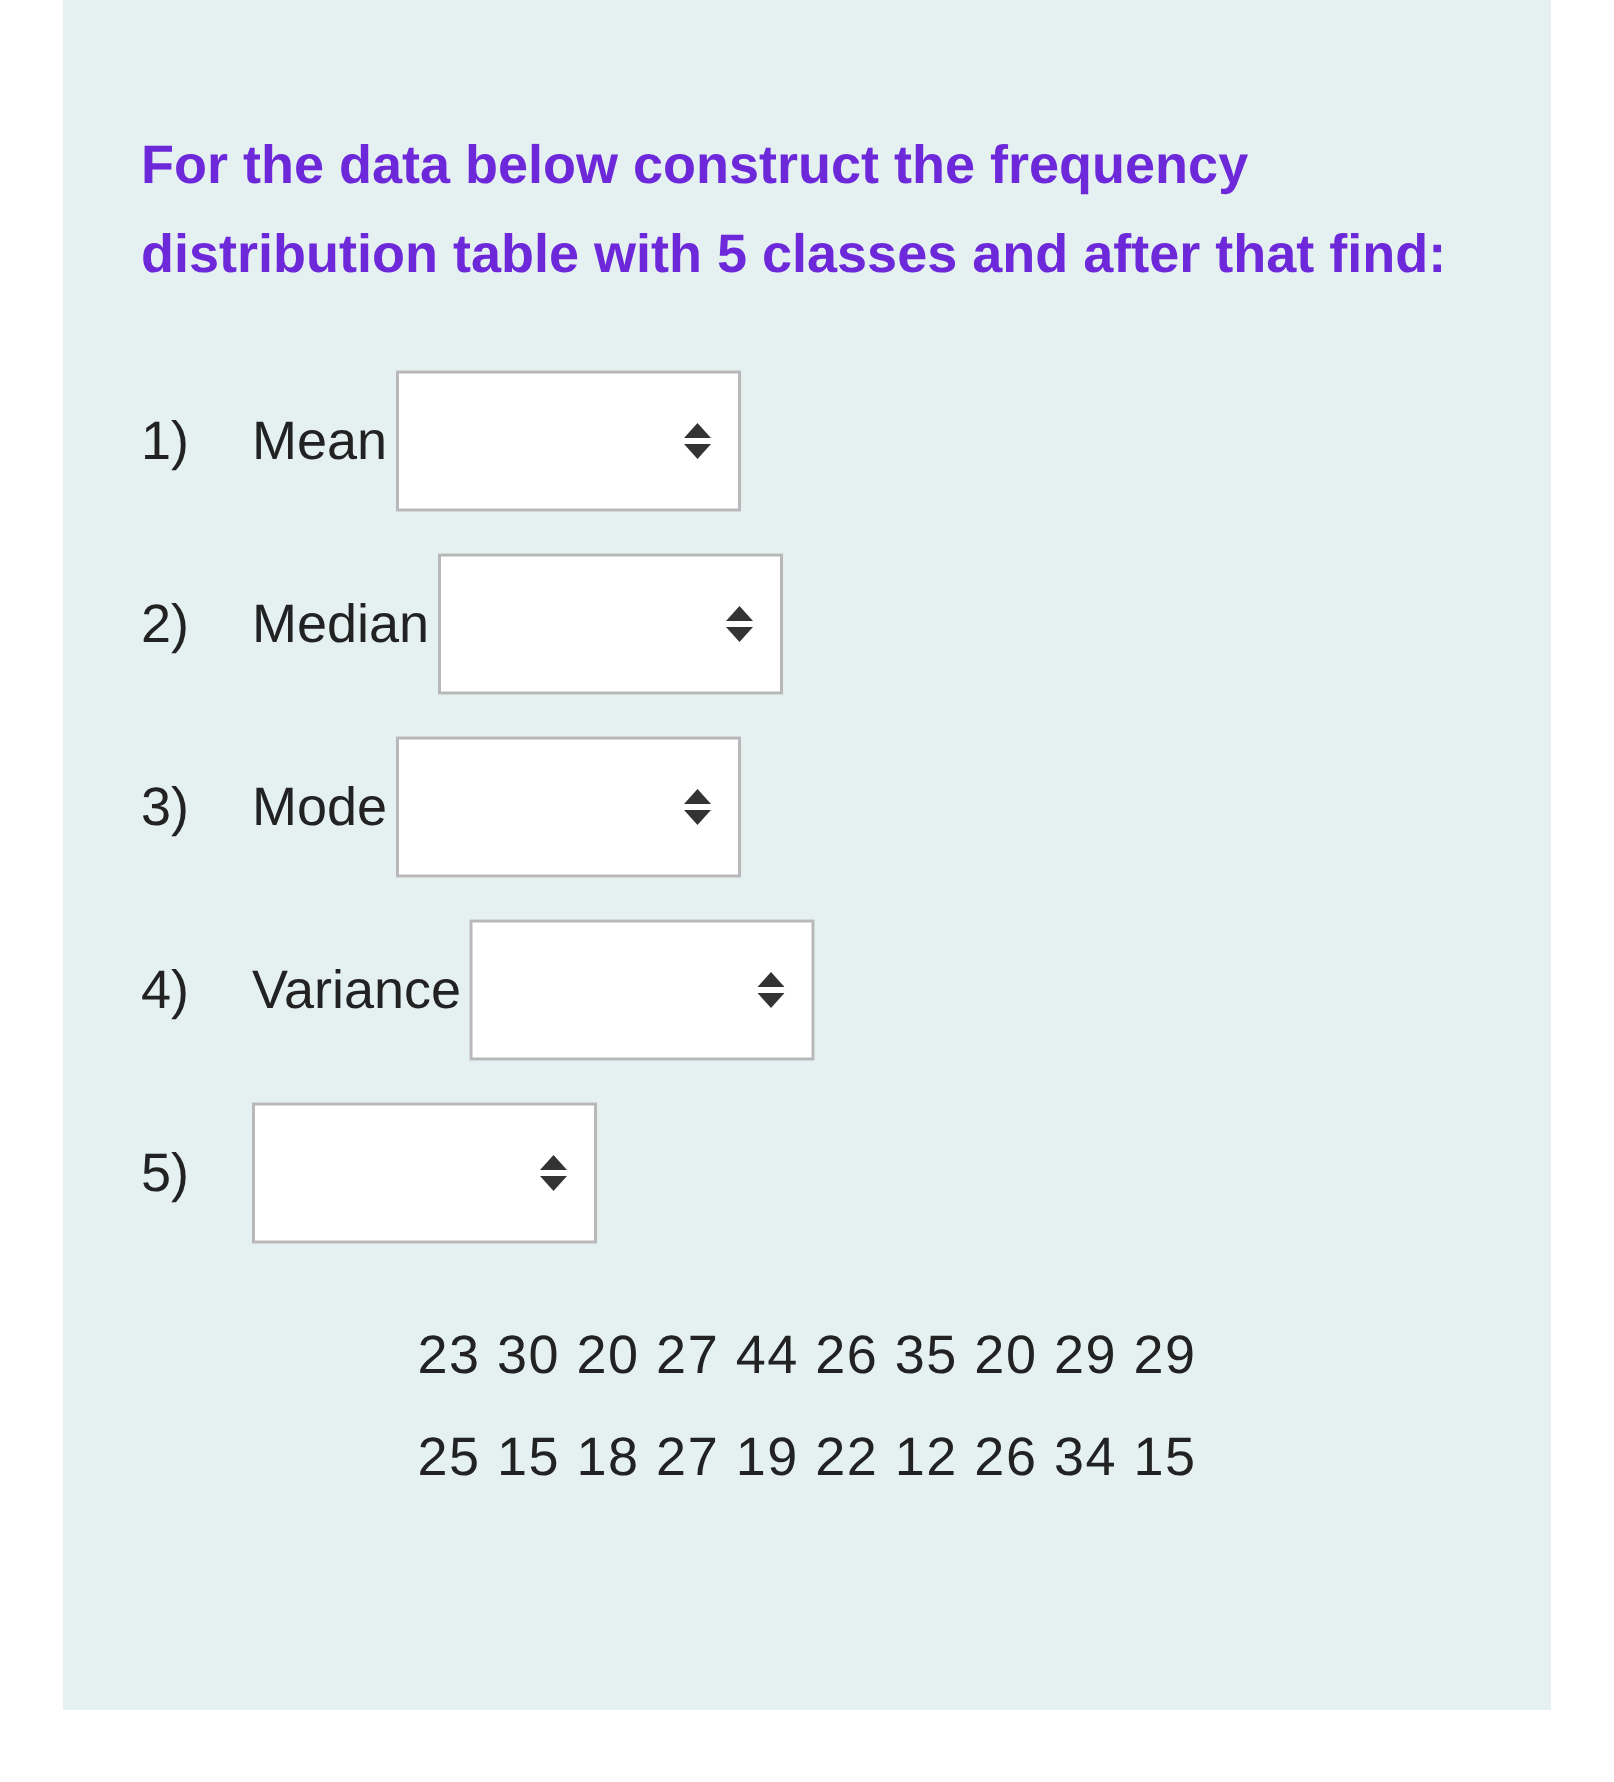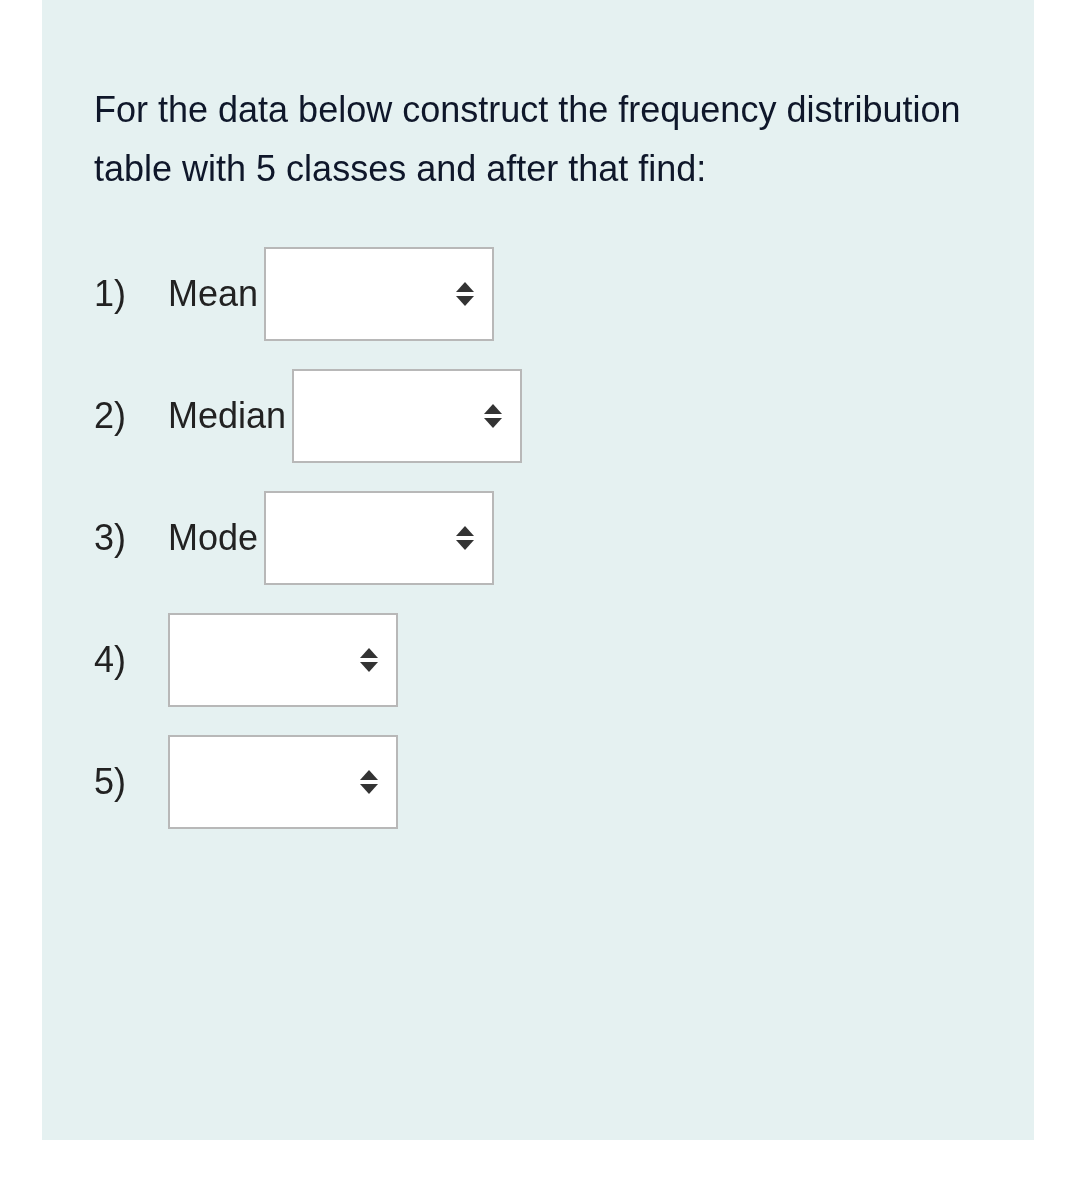"For the data below construct" .prompt { color: #0f172a -> #6d28d9; font-weight: normal -> bold }
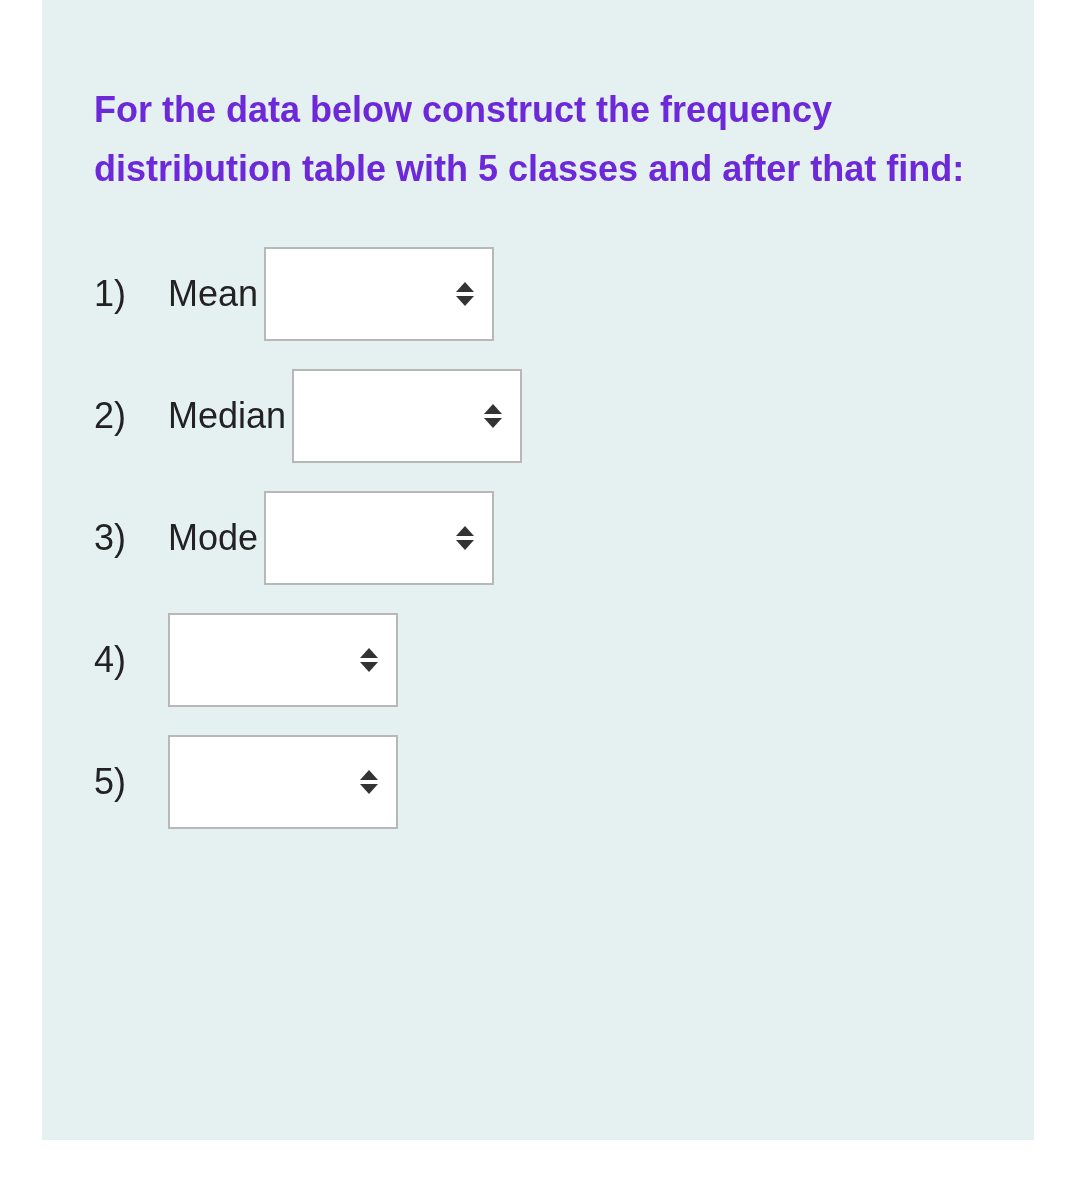"Variance" span.item-label { html: none -> <span>Variance</span> }
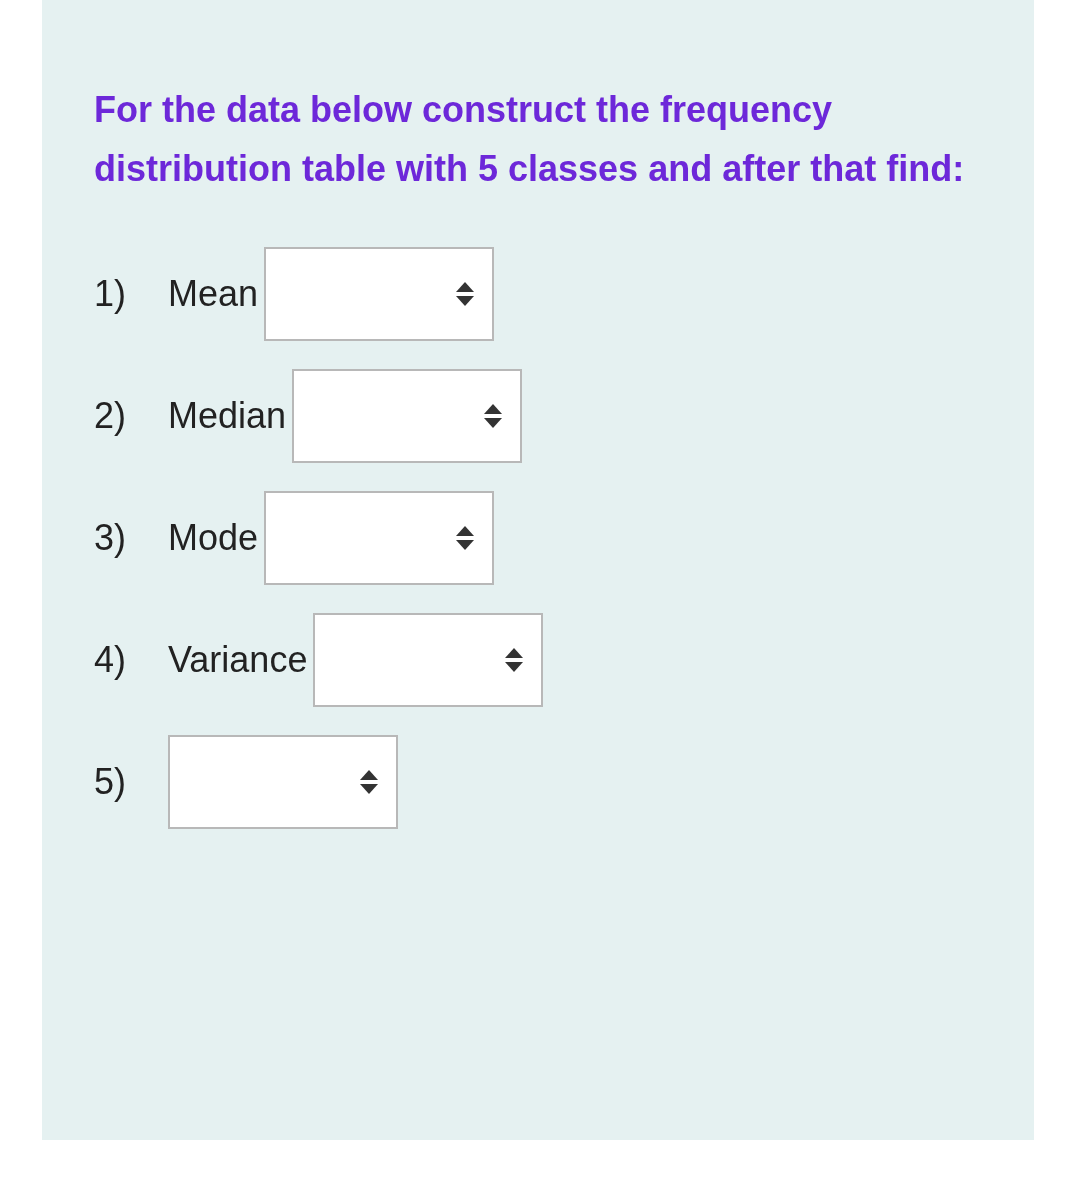"23 30 20 27 44" div.data-block { html: none -> <div> <div>23 30 20 27 44 26 35 20 29 29</div> <div>25 15 18 27 19 22 12 26 34 15</div> </div> }
